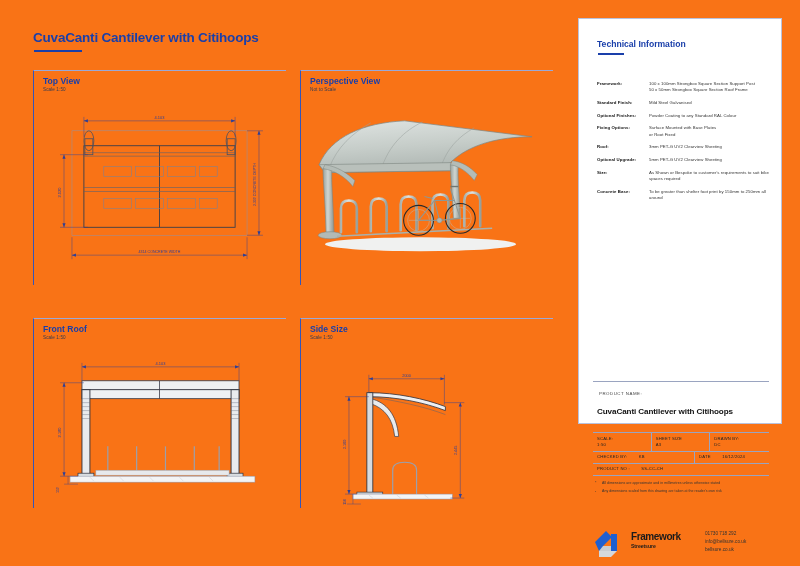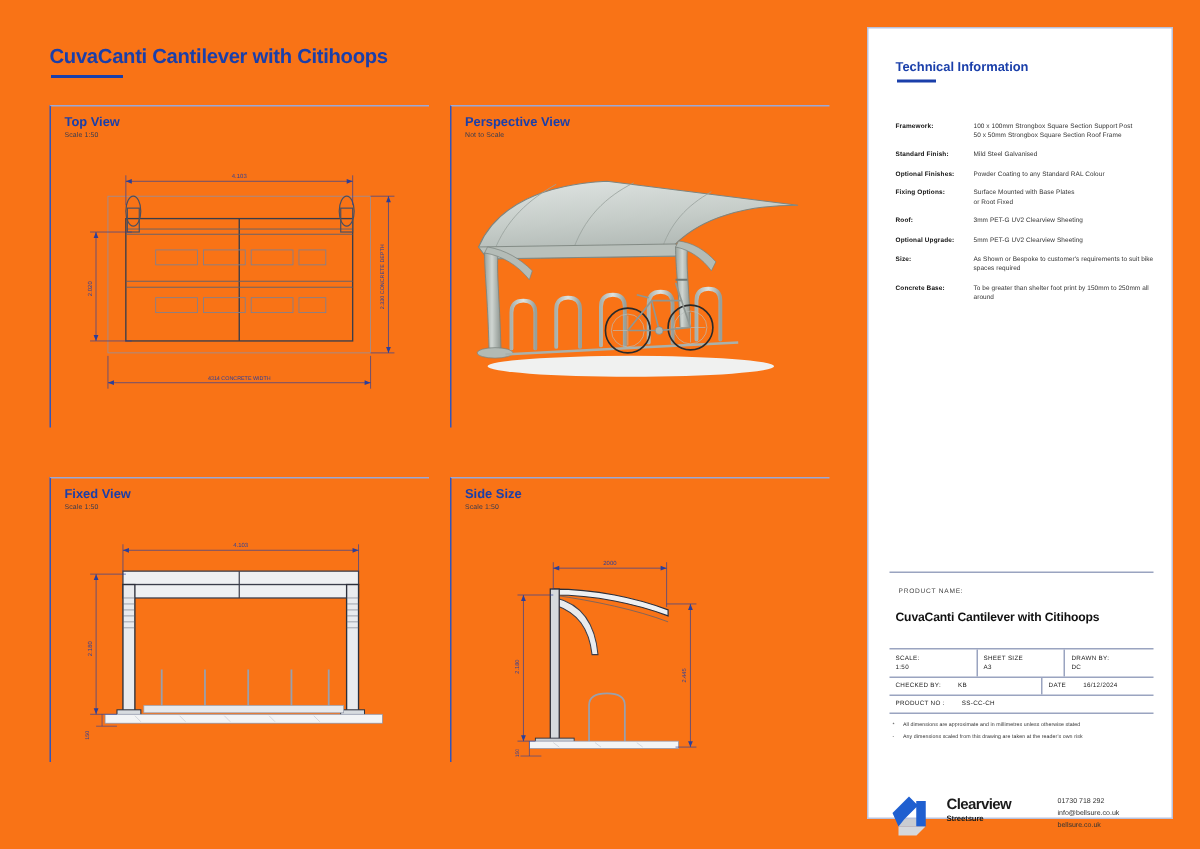"Technical Information" .right-col { height: 528px -> 406px }
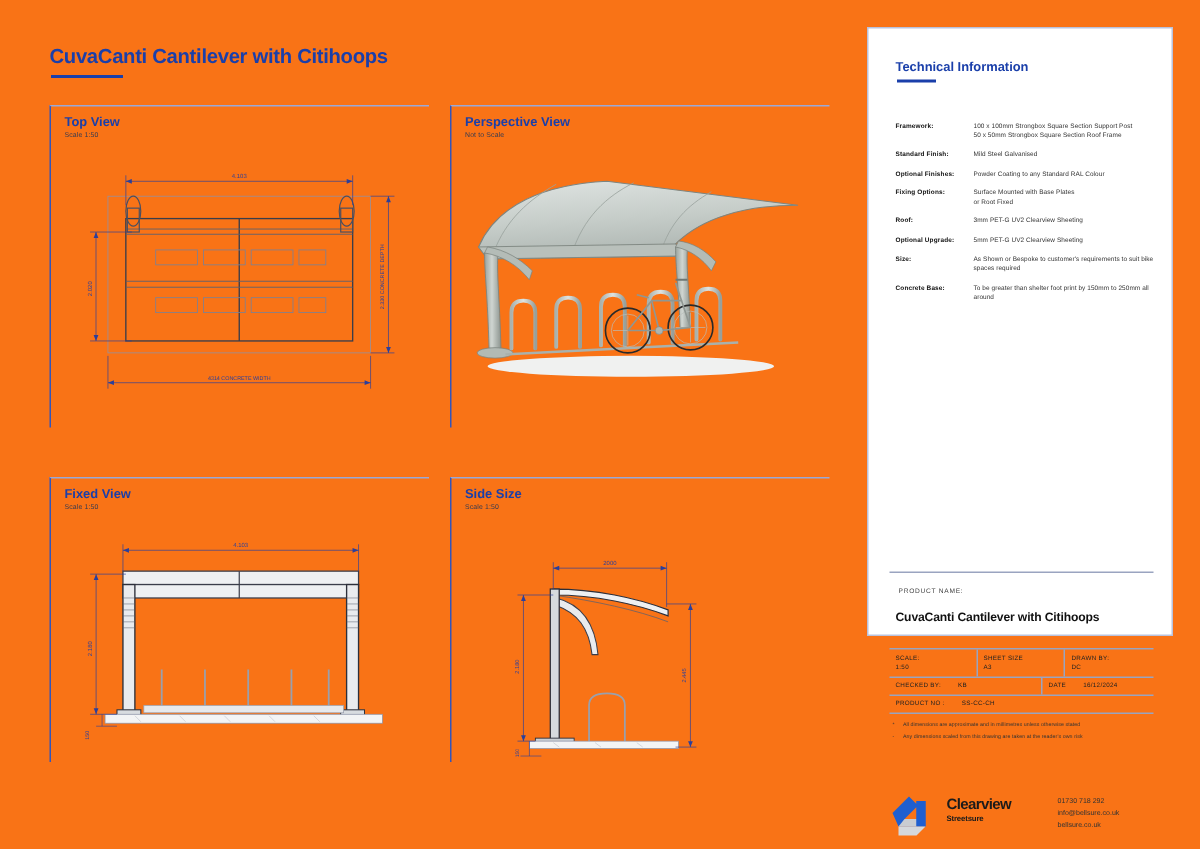"Fixed View" div.panel-title { text: Fixed View -> Front Roof }
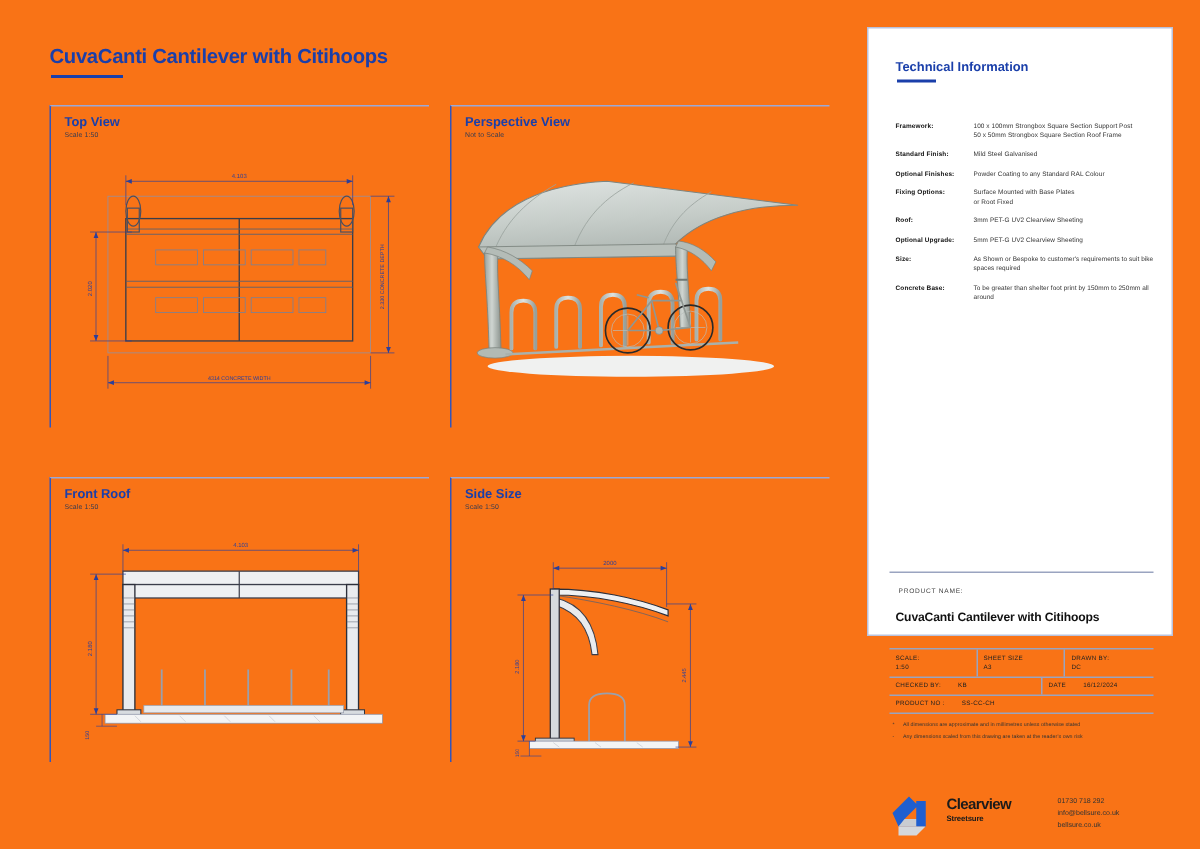"Clearview" div.logo-name { text: Clearview -> Framework }
